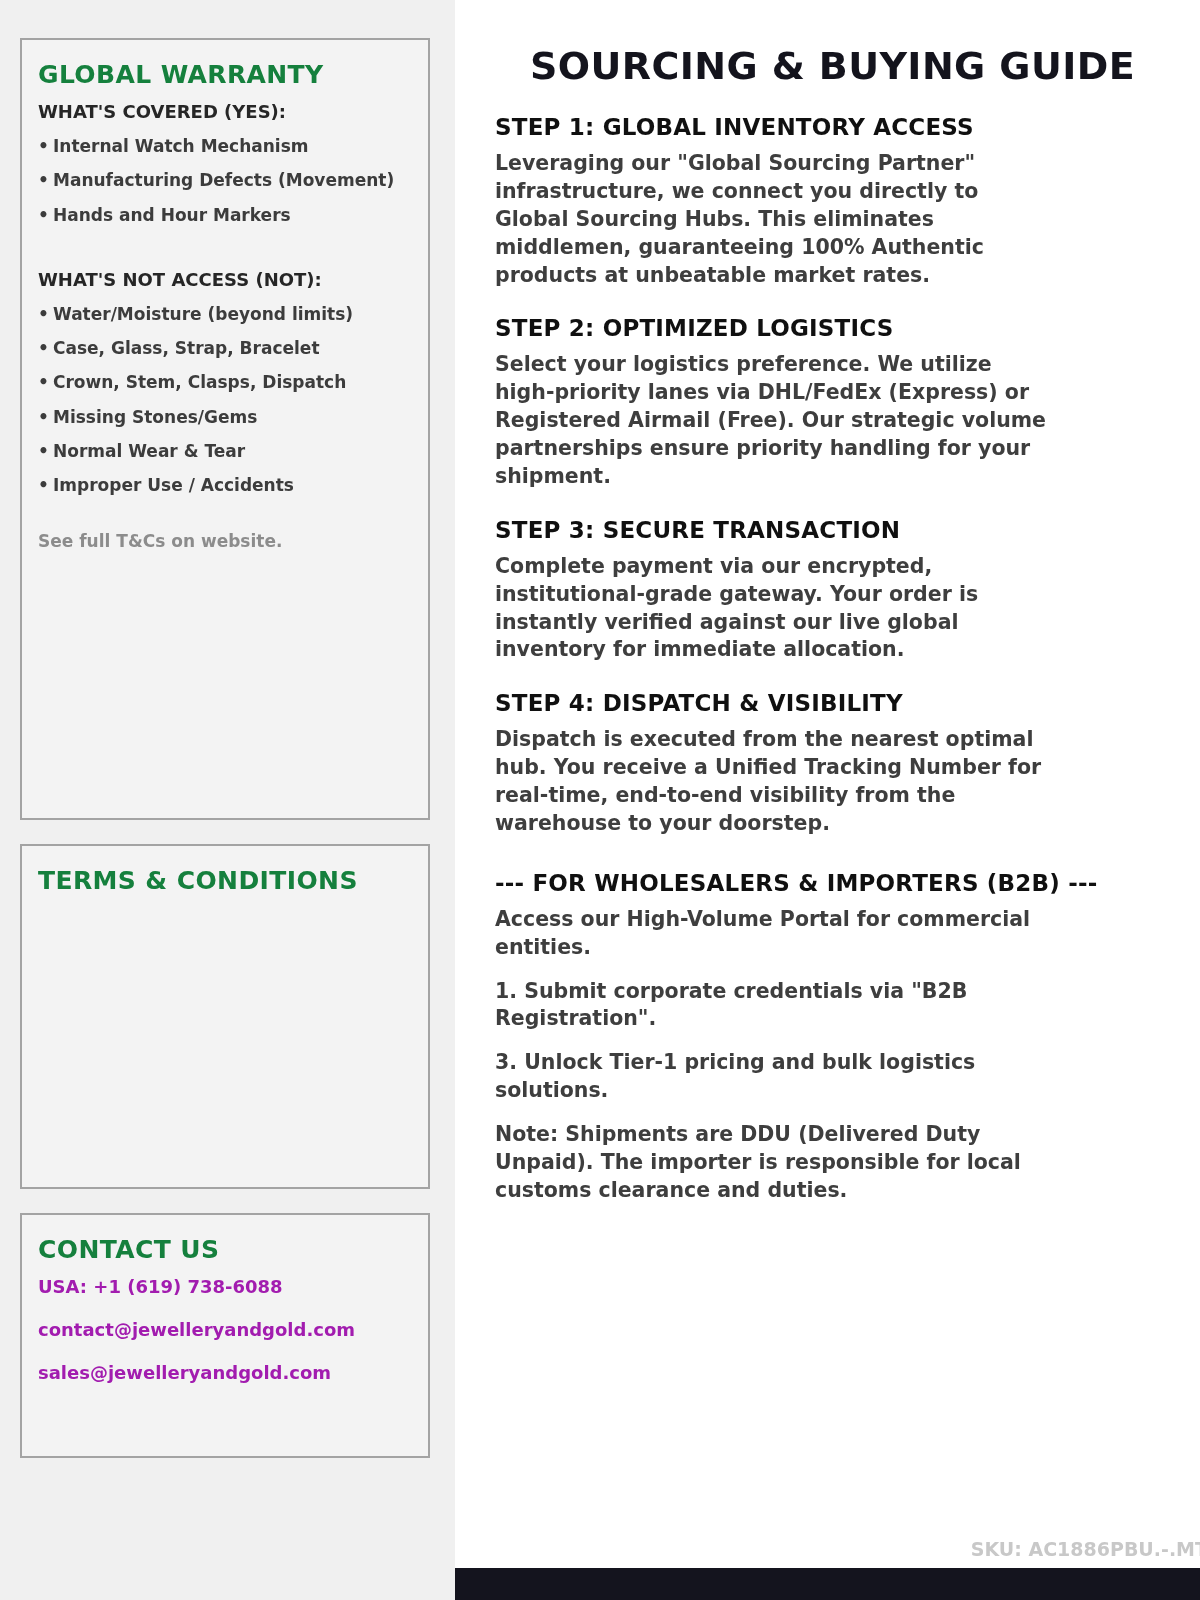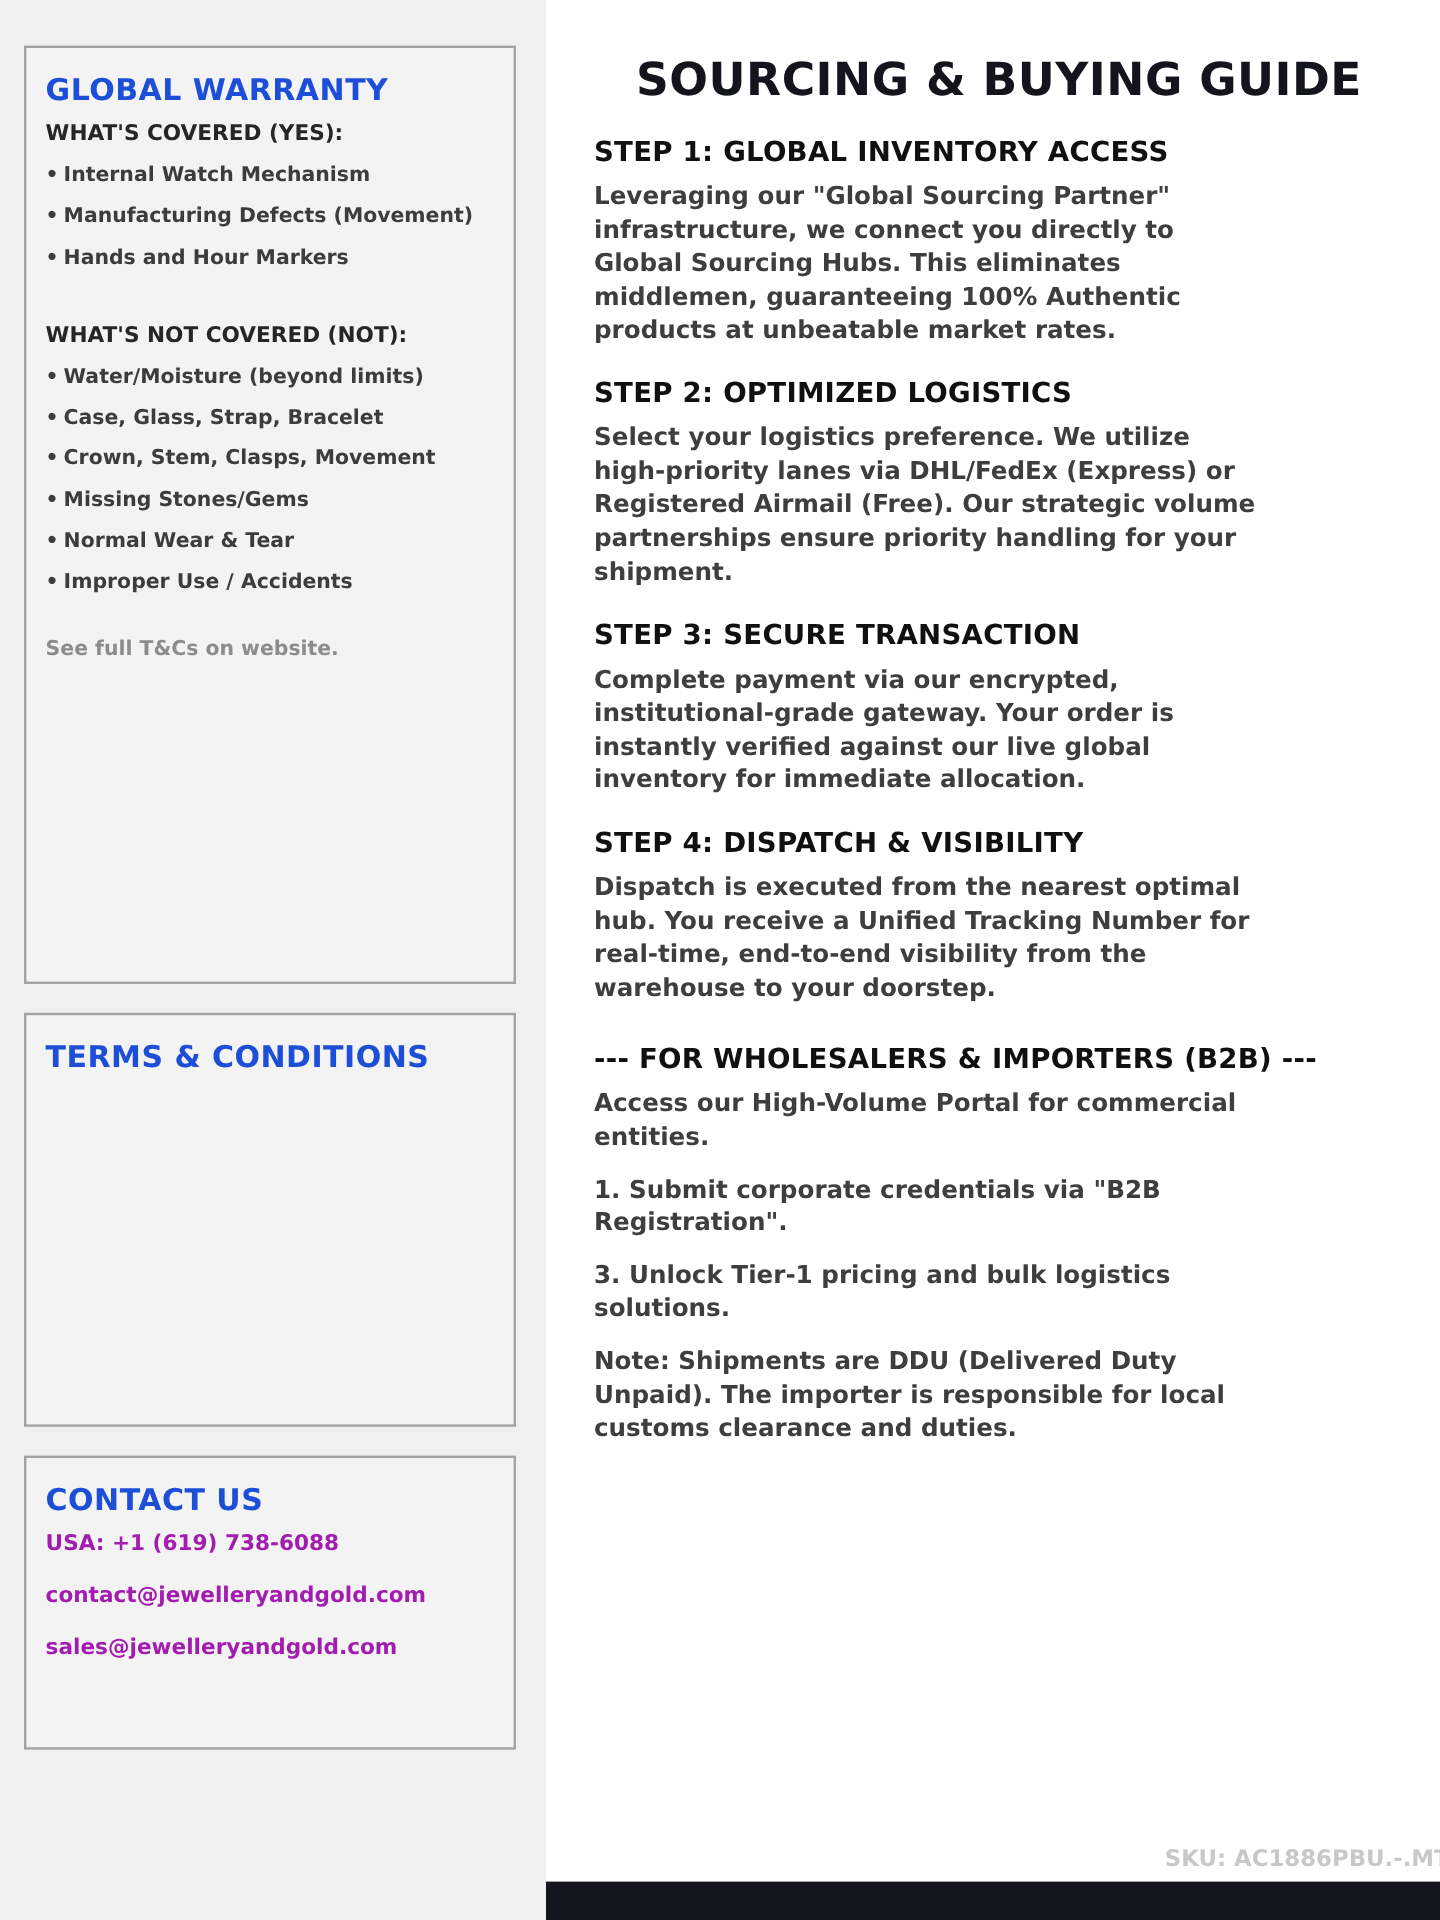"GLOBAL WARRANTY" .box h2 { color: #1d4ed8 -> #15803d }
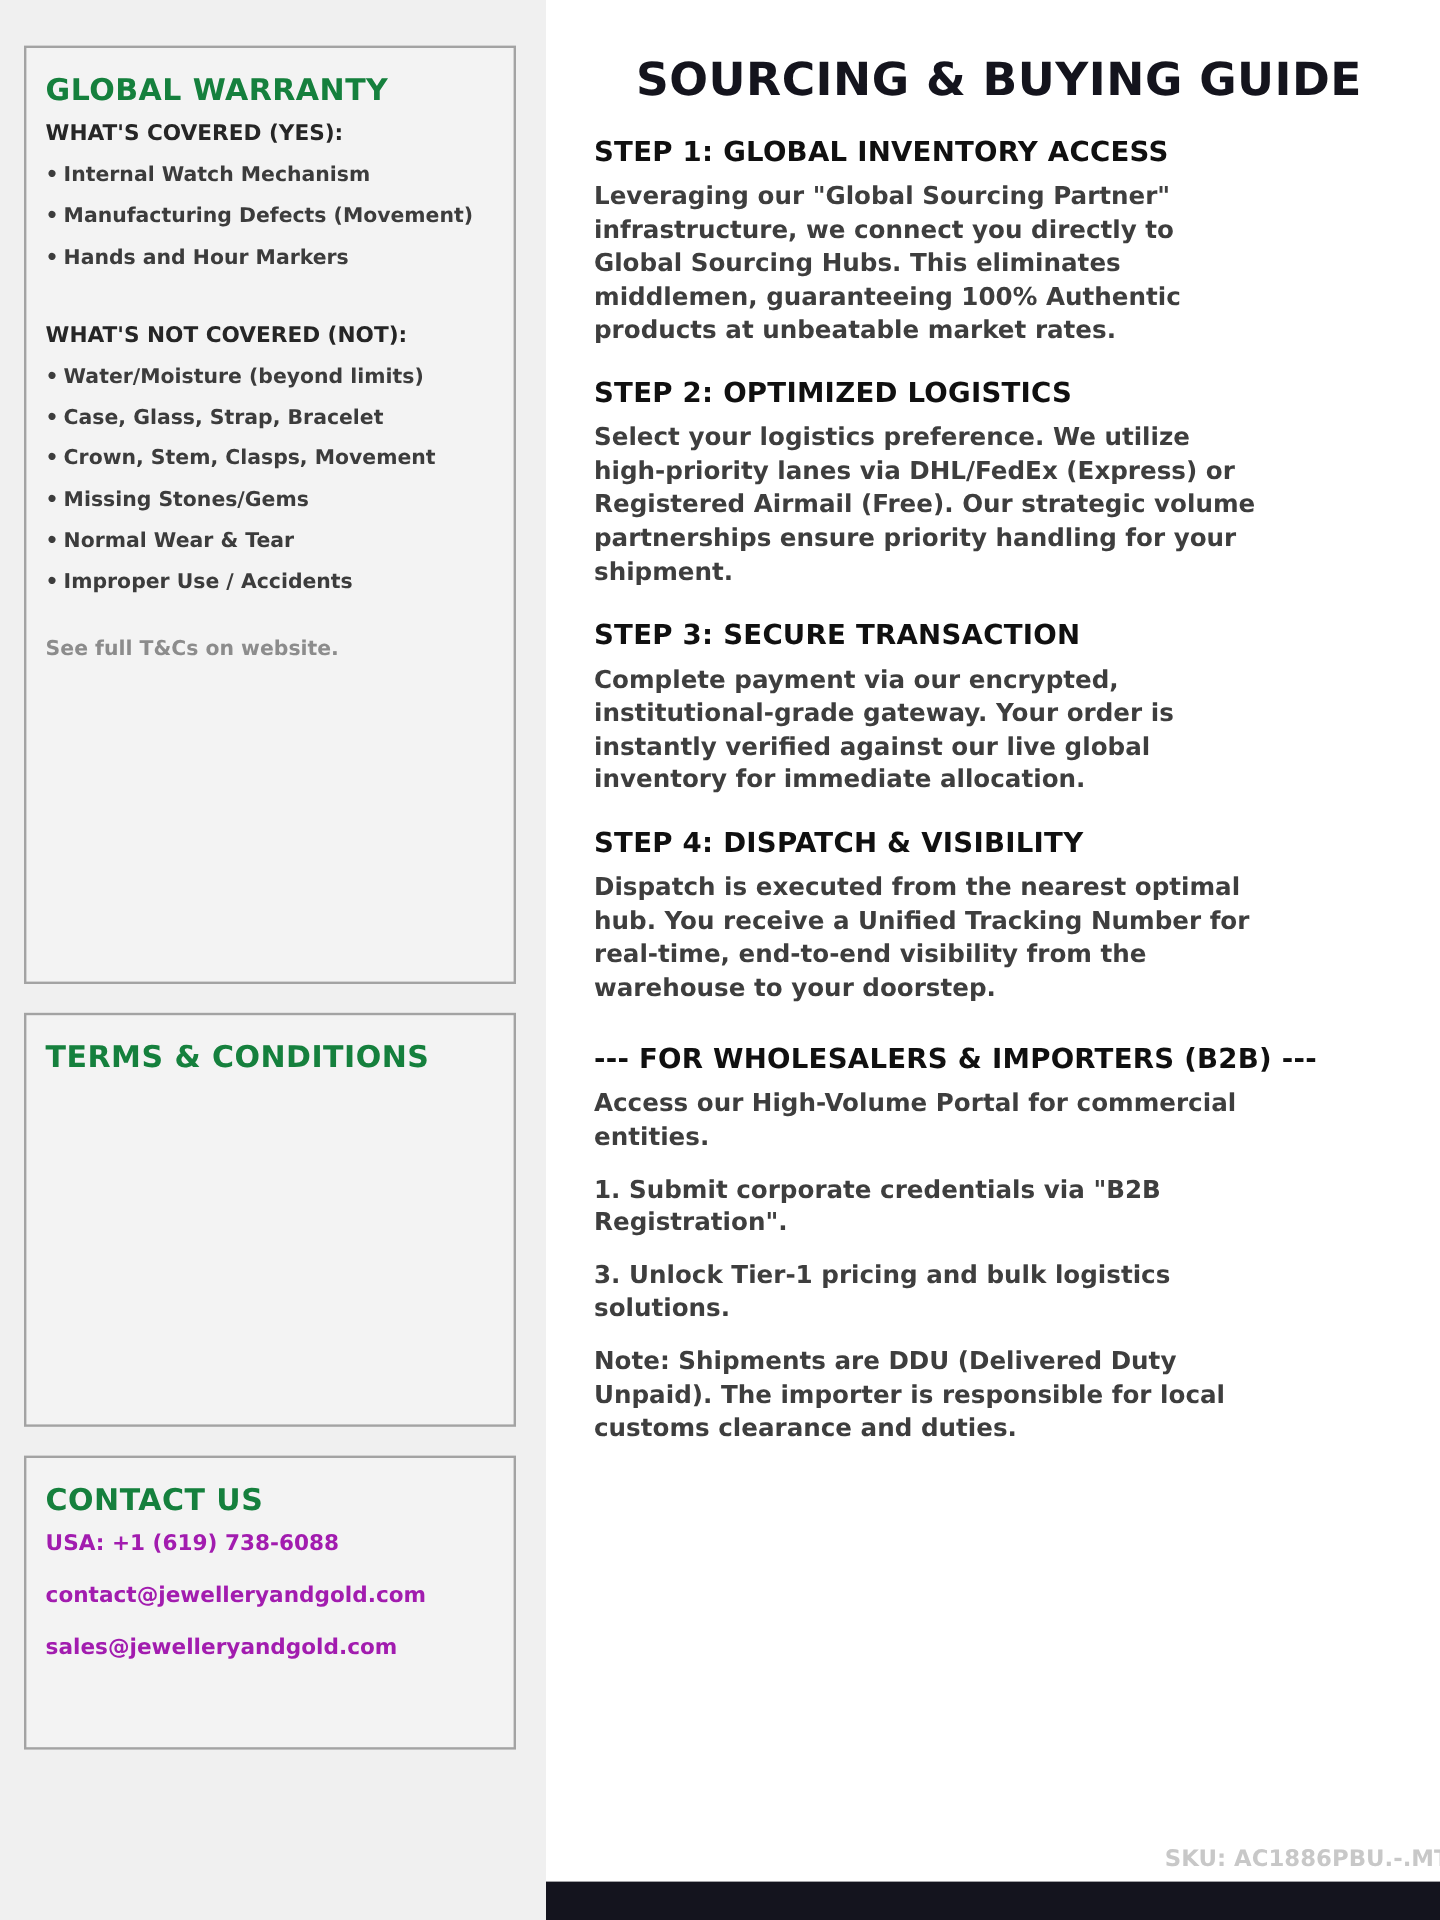"WHAT'S NOT COVERED (NOT):" h3.subhead-gap { text: COVERED -> ACCESS }
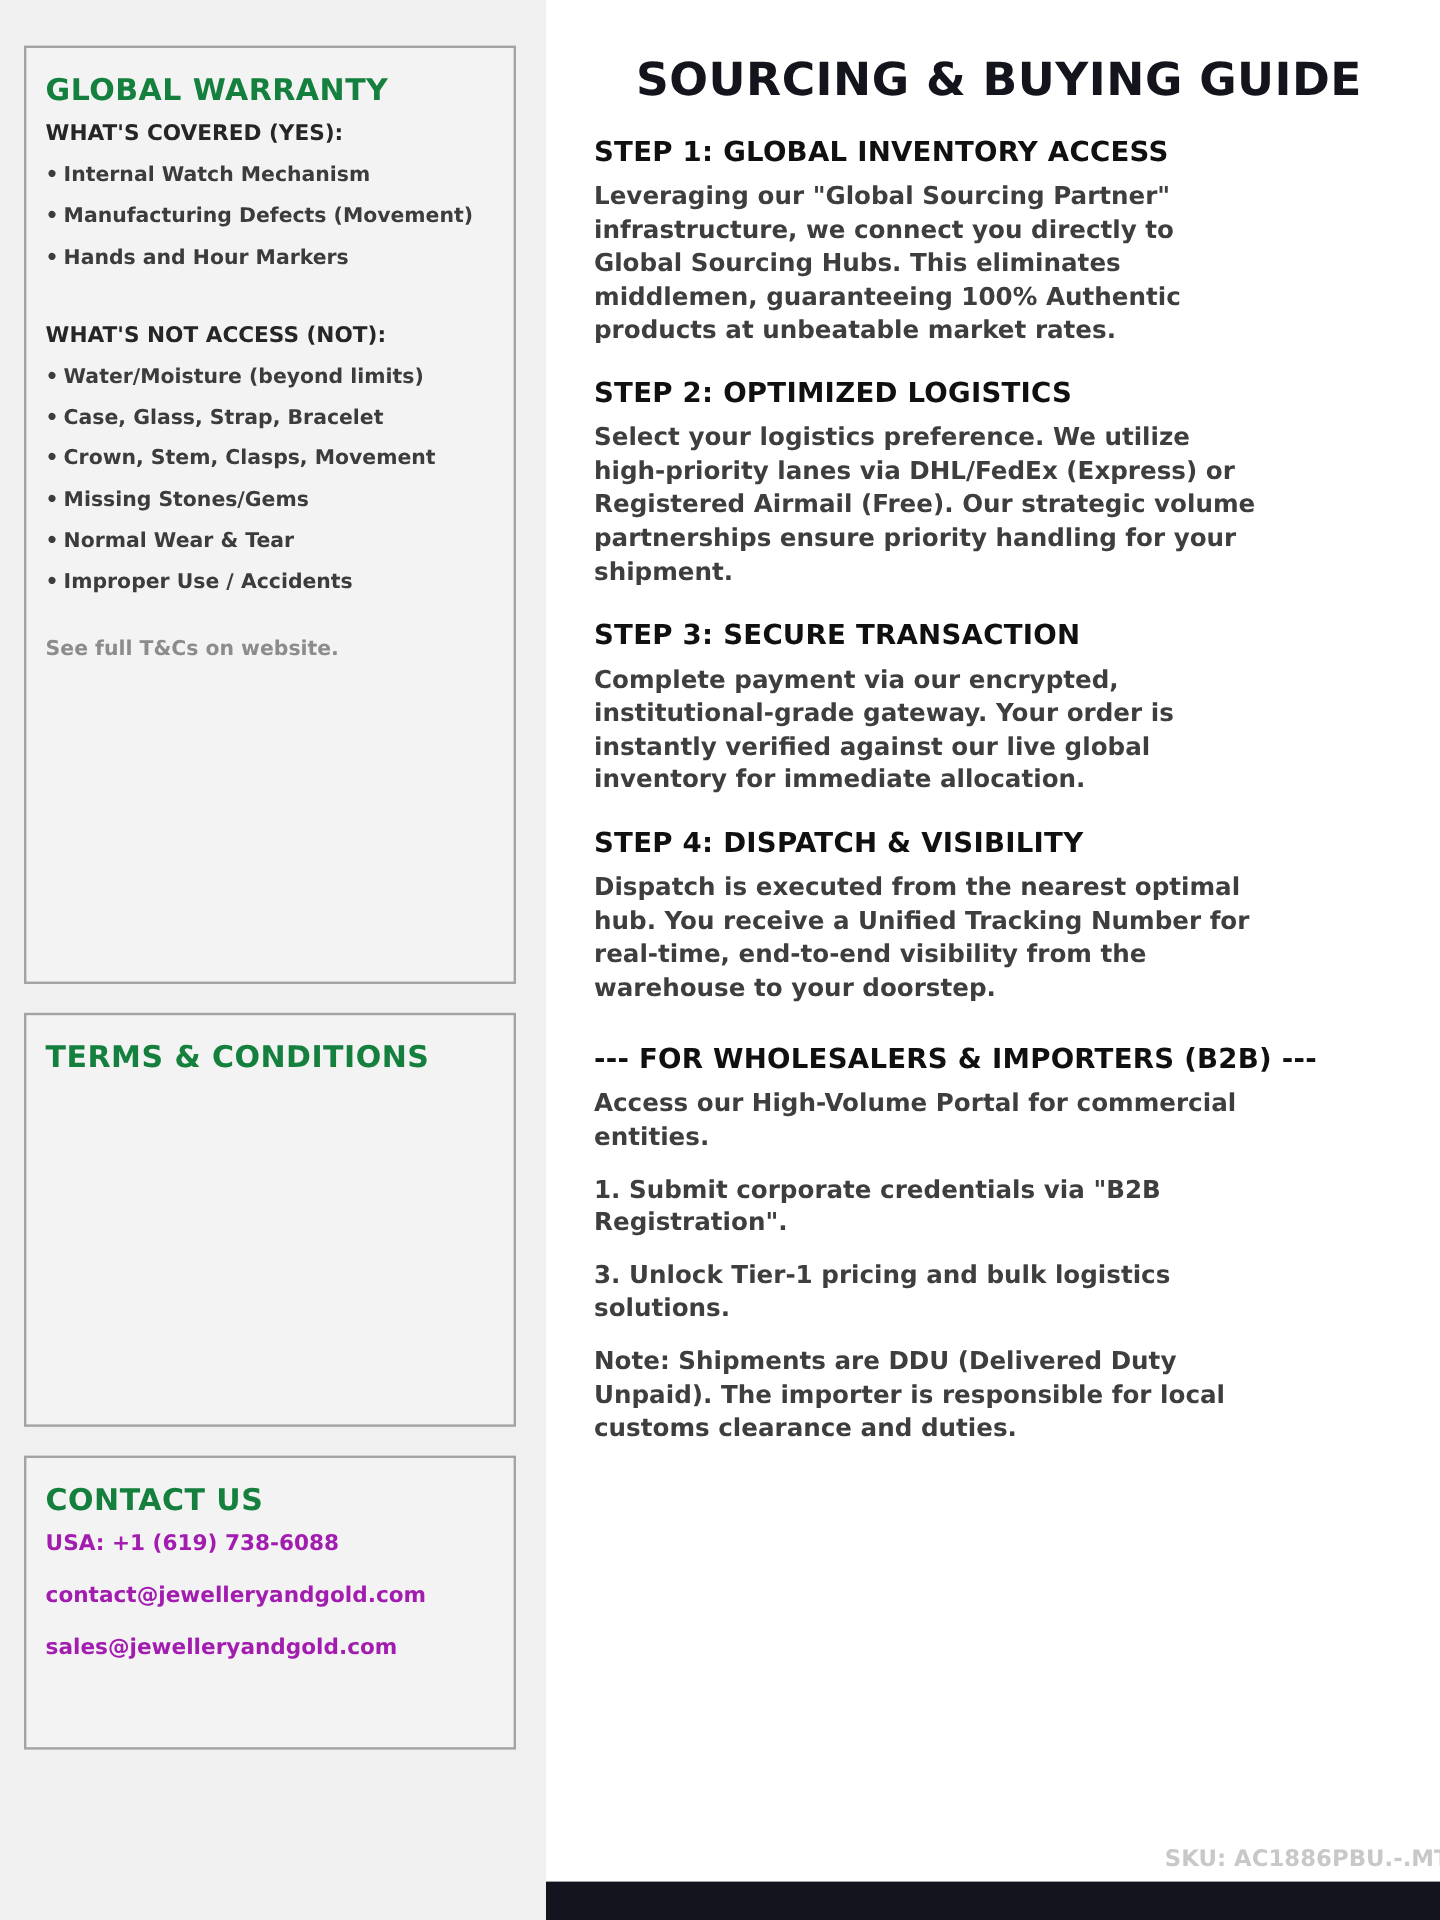"Crown, Stem, Clasps, Movement" li { text: Movement -> Dispatch }
